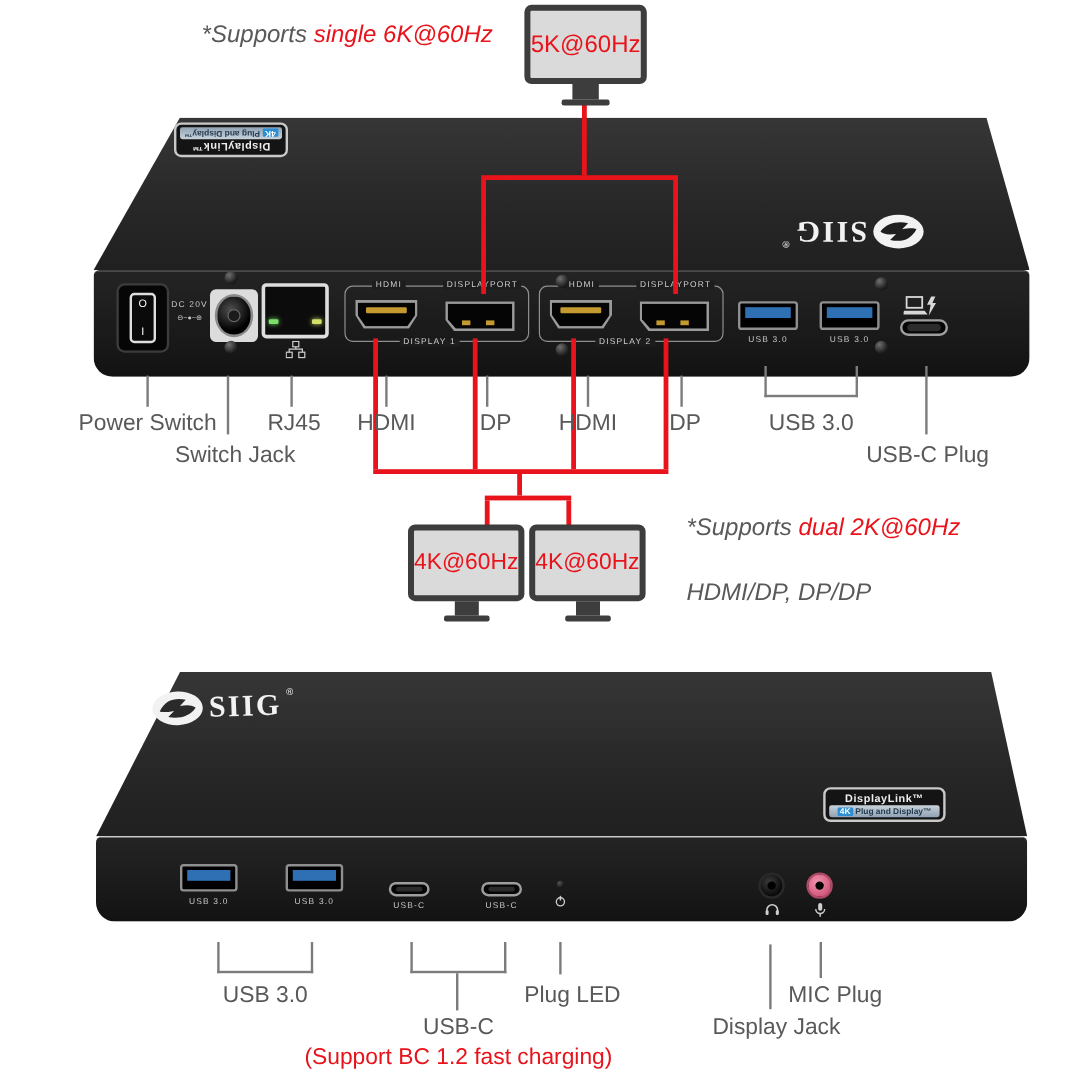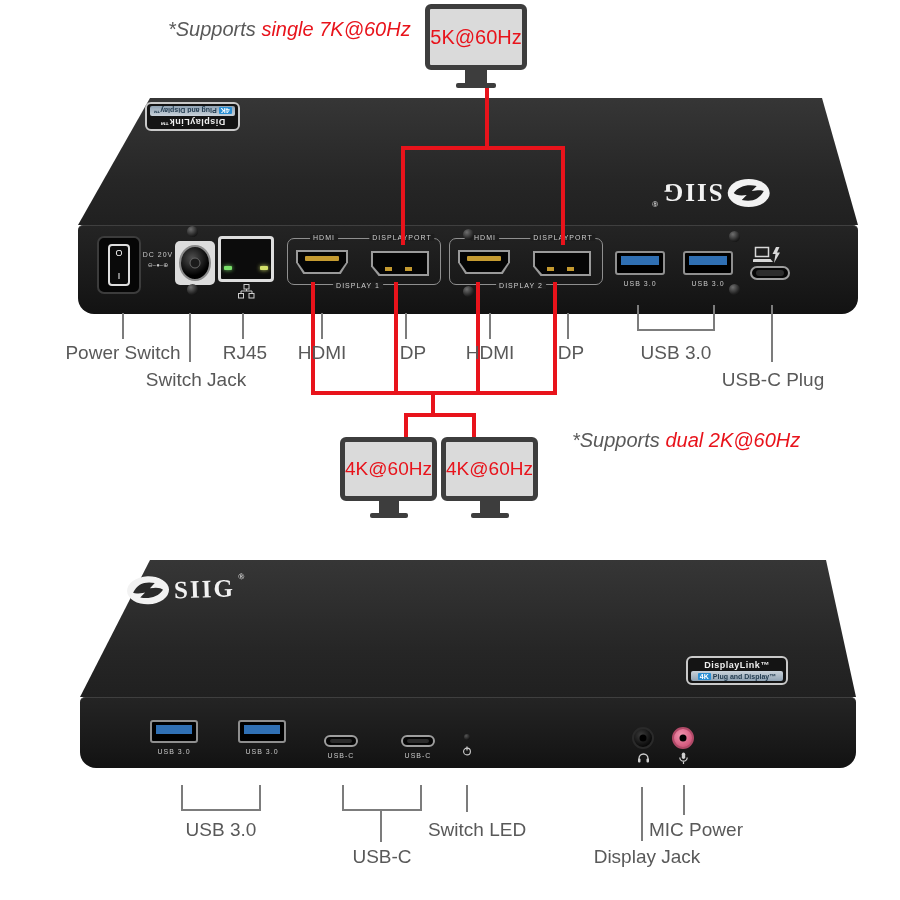"single 7K@60Hz" span.hl { text: 7K@60Hz -> 6K@60Hz }
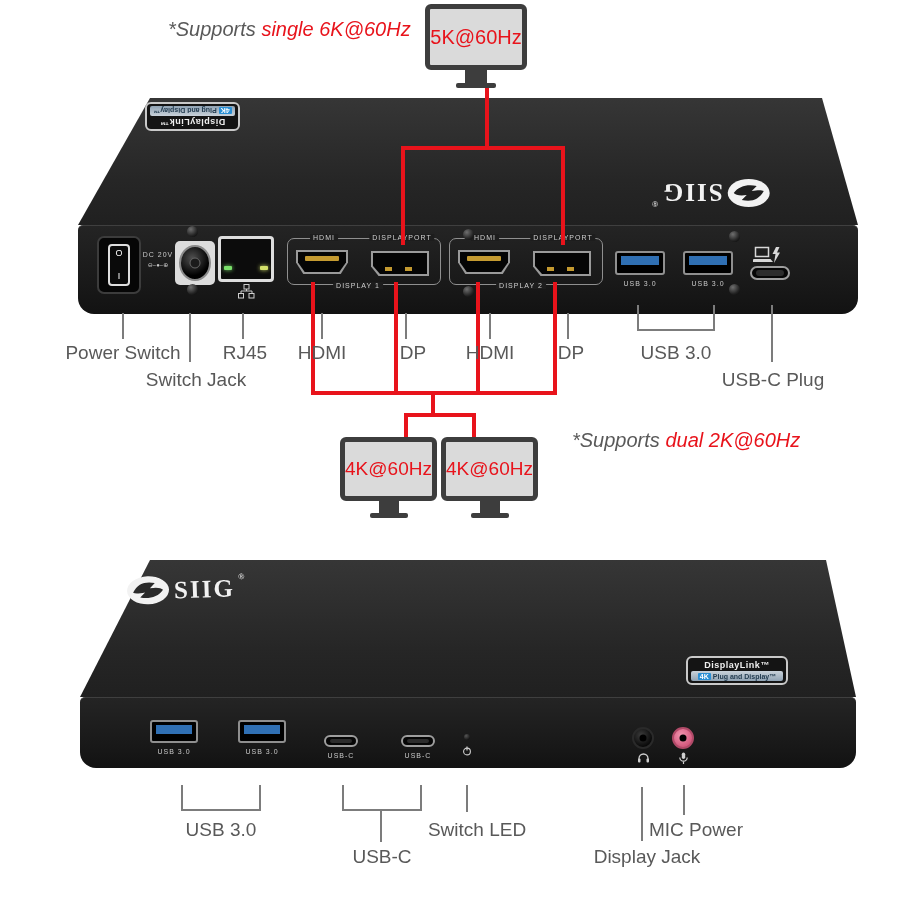"5K@60Hz" div.monitor { left: 425px -> 437px }
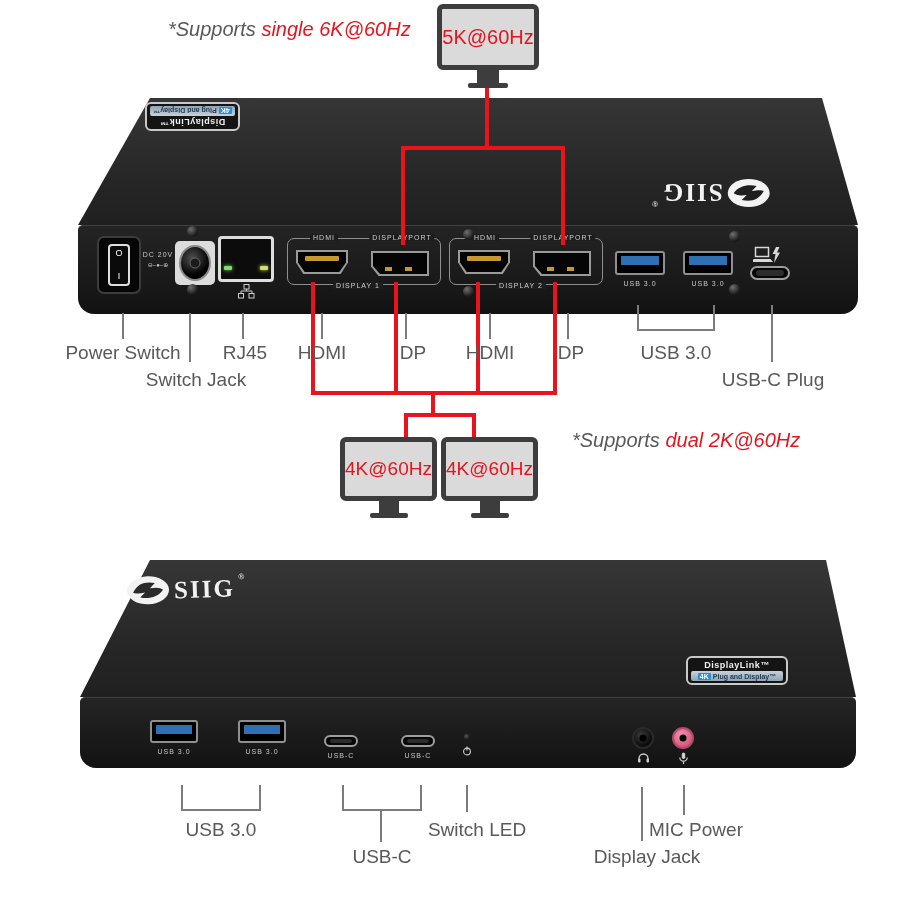"HDMI/DP, DP/DP" span { html: none -> <span>HDMI/DP, DP/DP</span> }
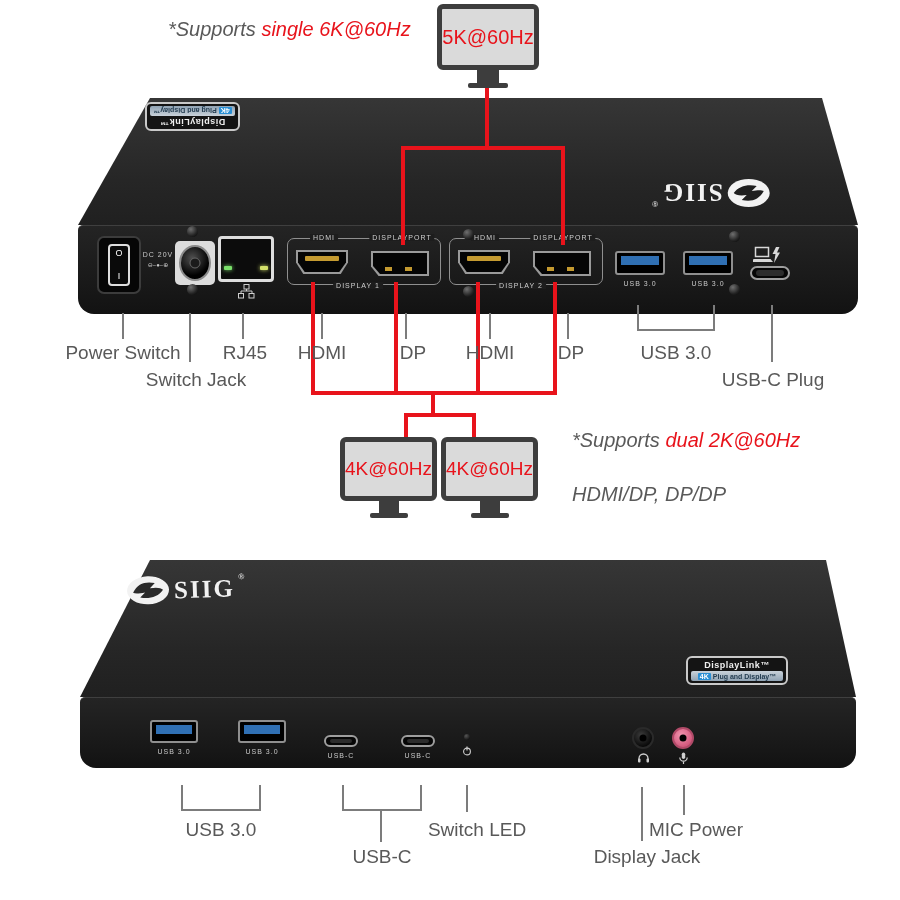"Switch LED" div.callout { text: Switch -> Plug }
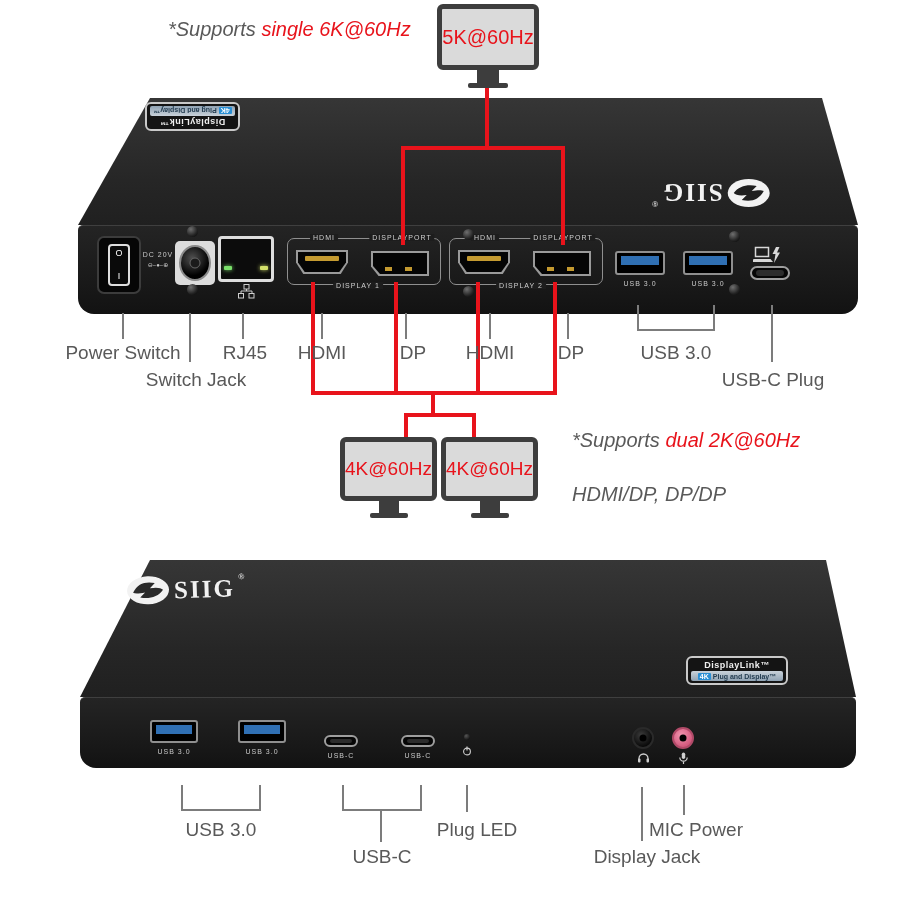"MIC Power" div.callout { text: Power -> Plug }
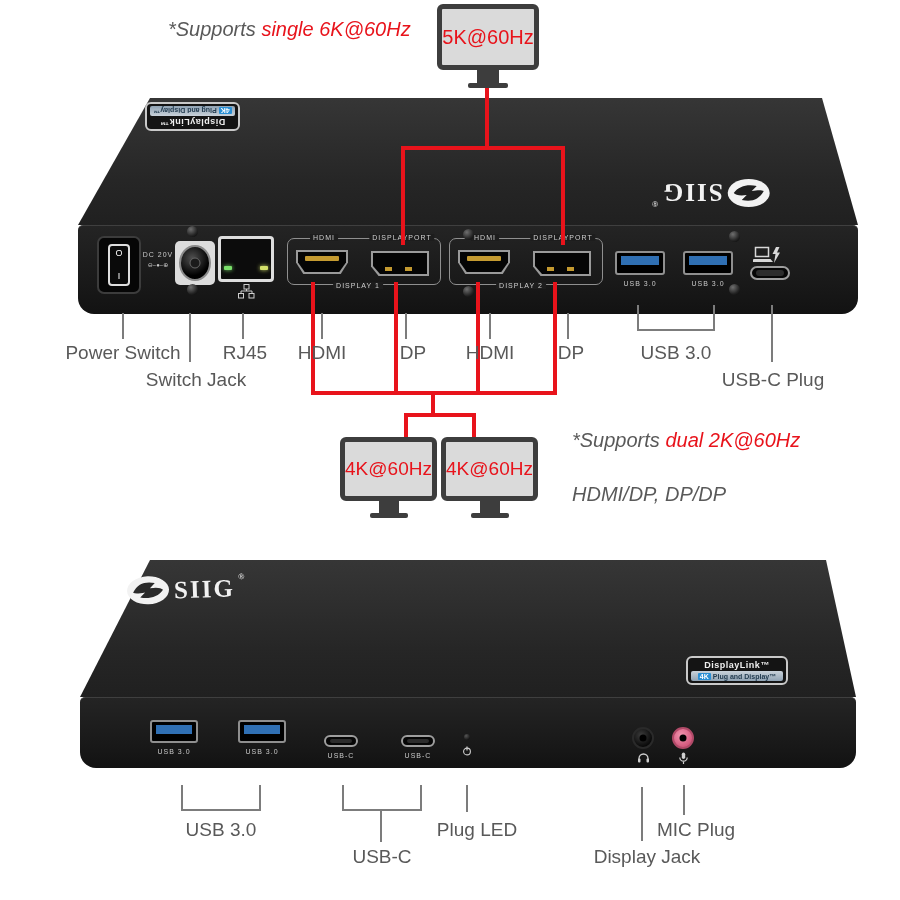"(Support BC 1.2 fast charging)" div.callout-red { html: none -> <div>(Support BC 1.2 fast charging)</div> }
